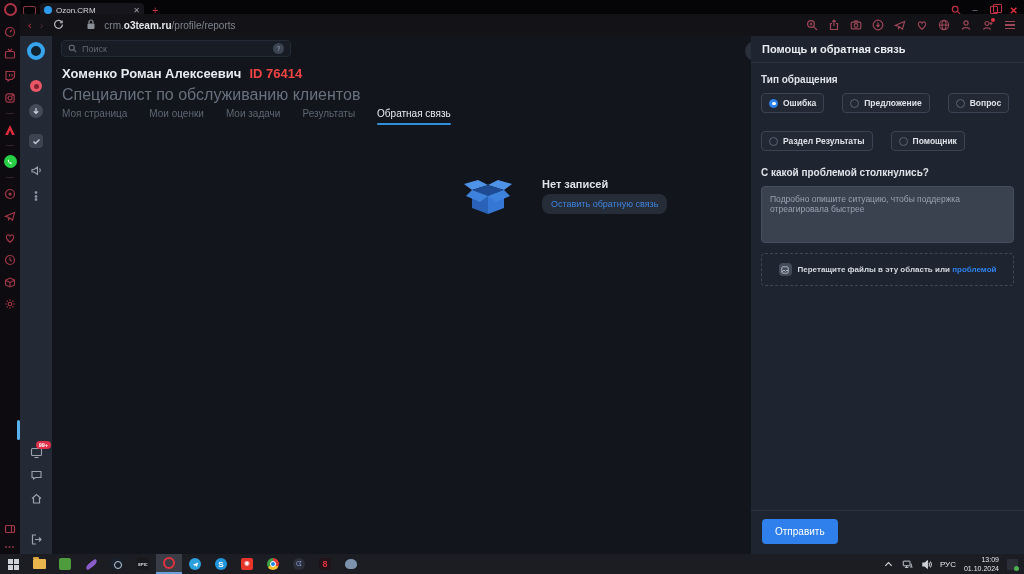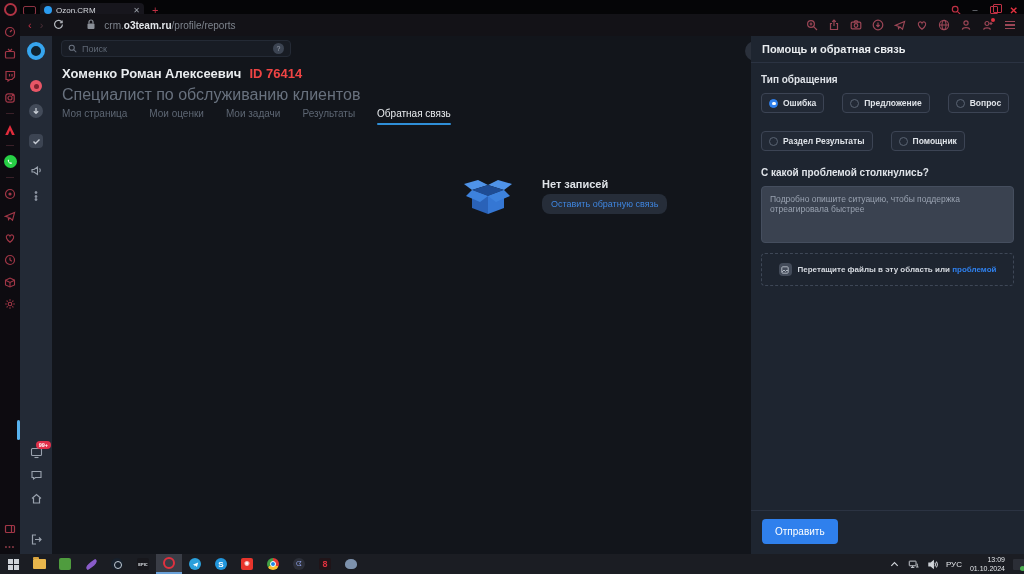"РУС" .tray { padding-right: none -> 6px }
